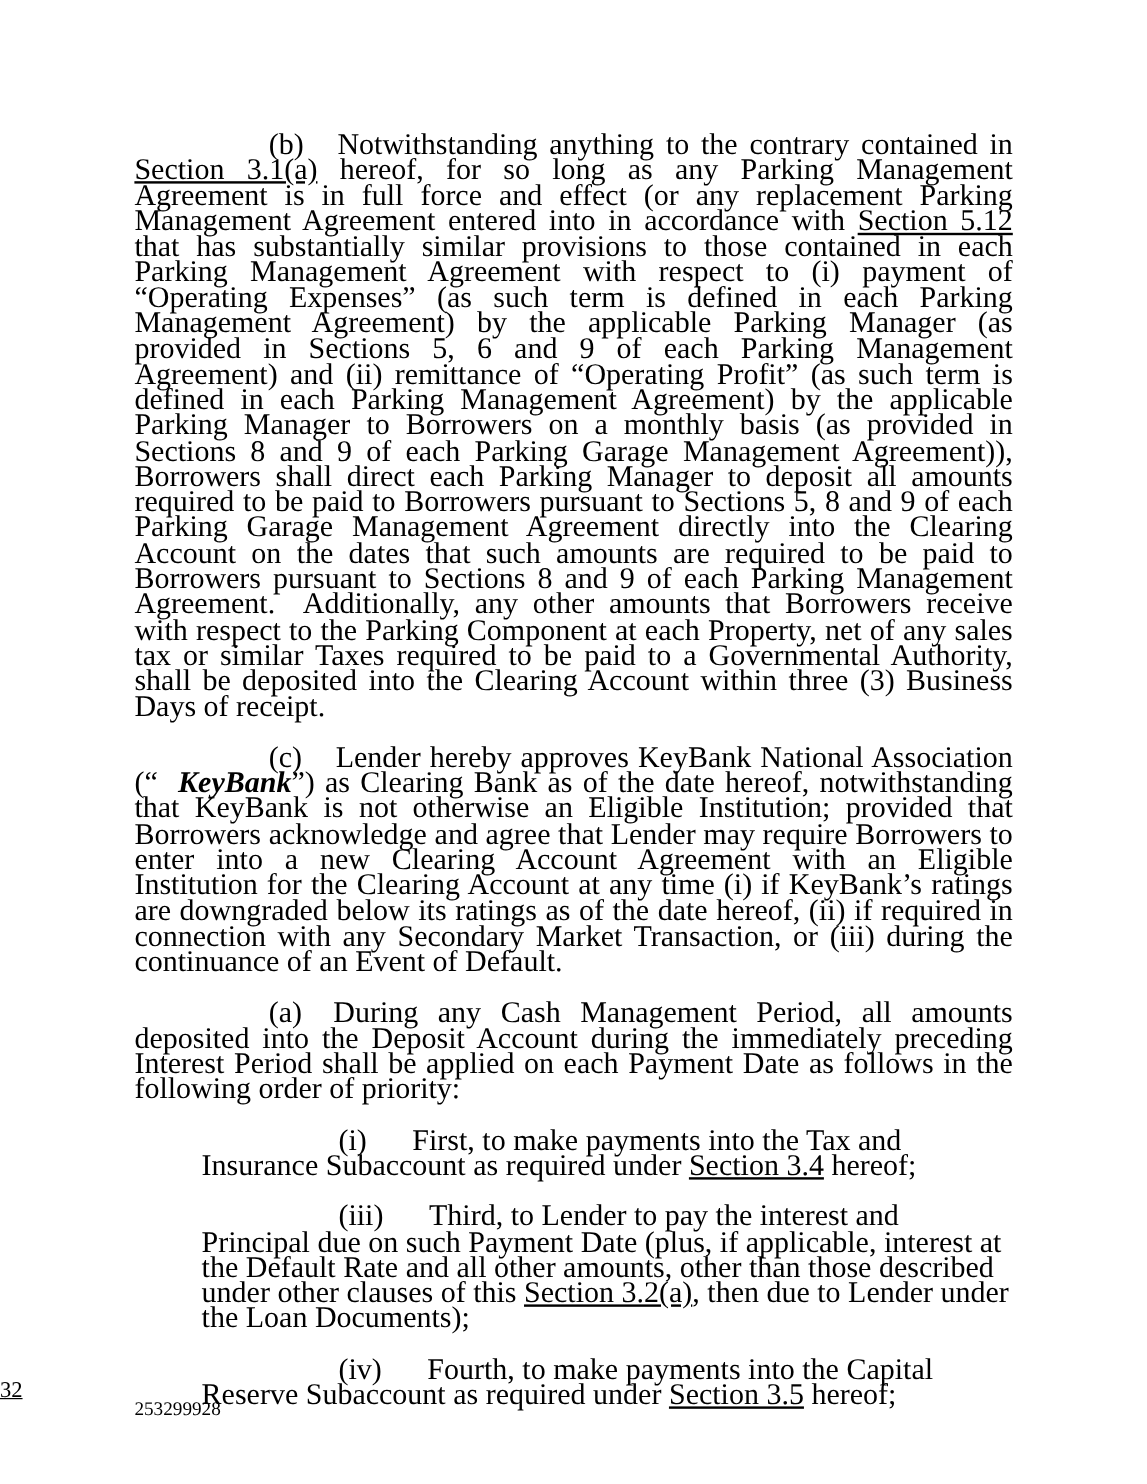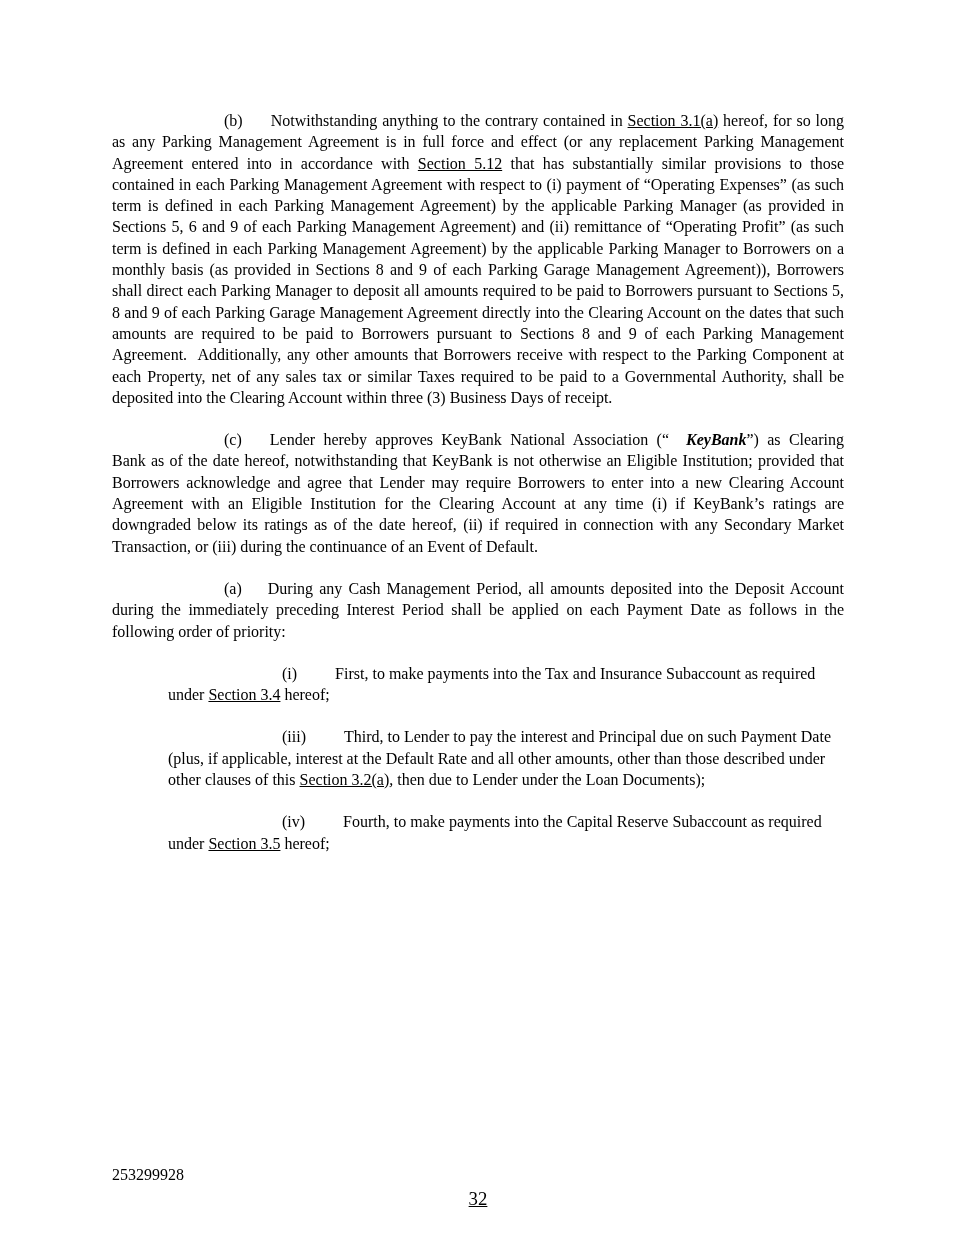"(b) Notwithstanding anything to the" .content { font-size: 16px -> 25px }
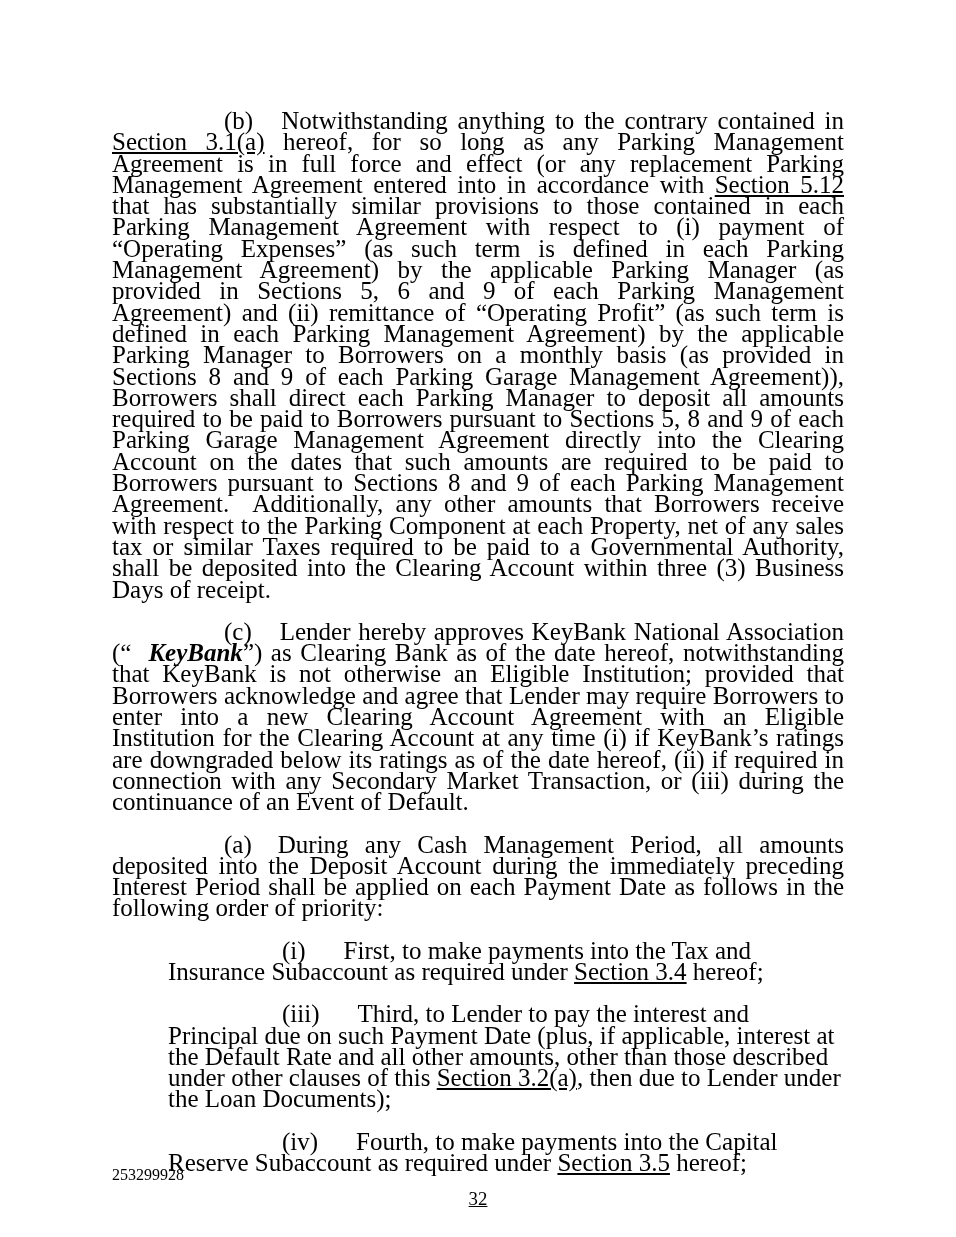"32" .page-number { text-align: center -> none; top: 1188px -> 1148px }
